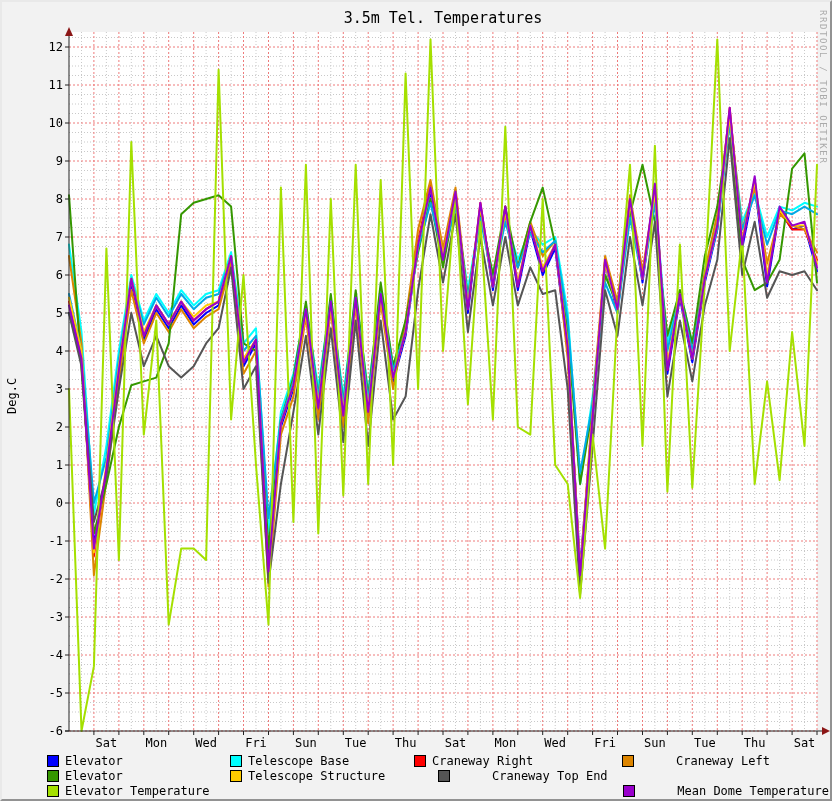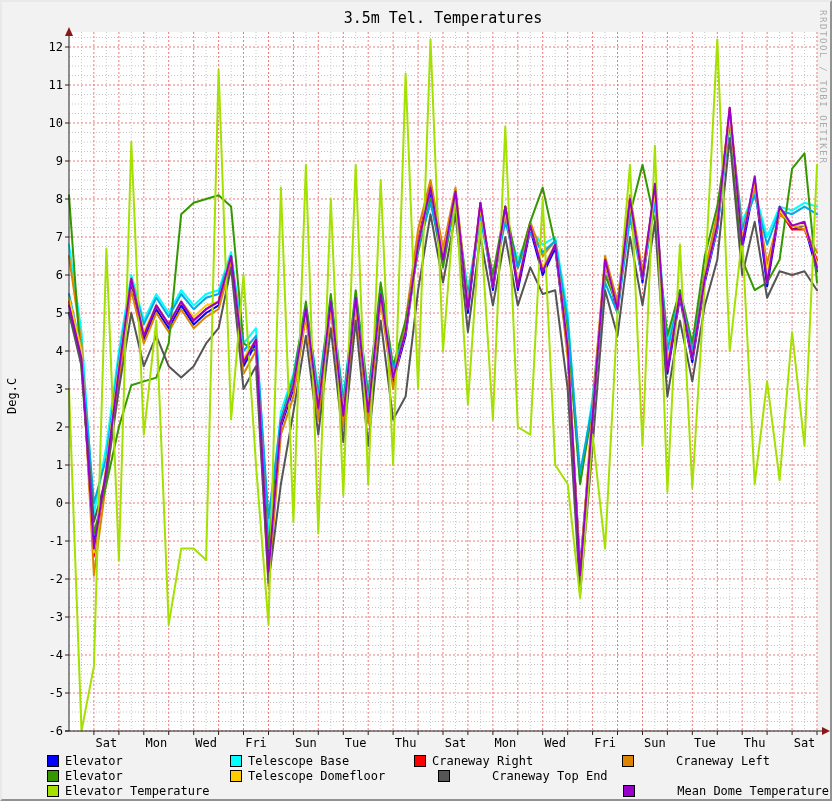"Telescope Domefloor" span { text: Domefloor -> Structure }
